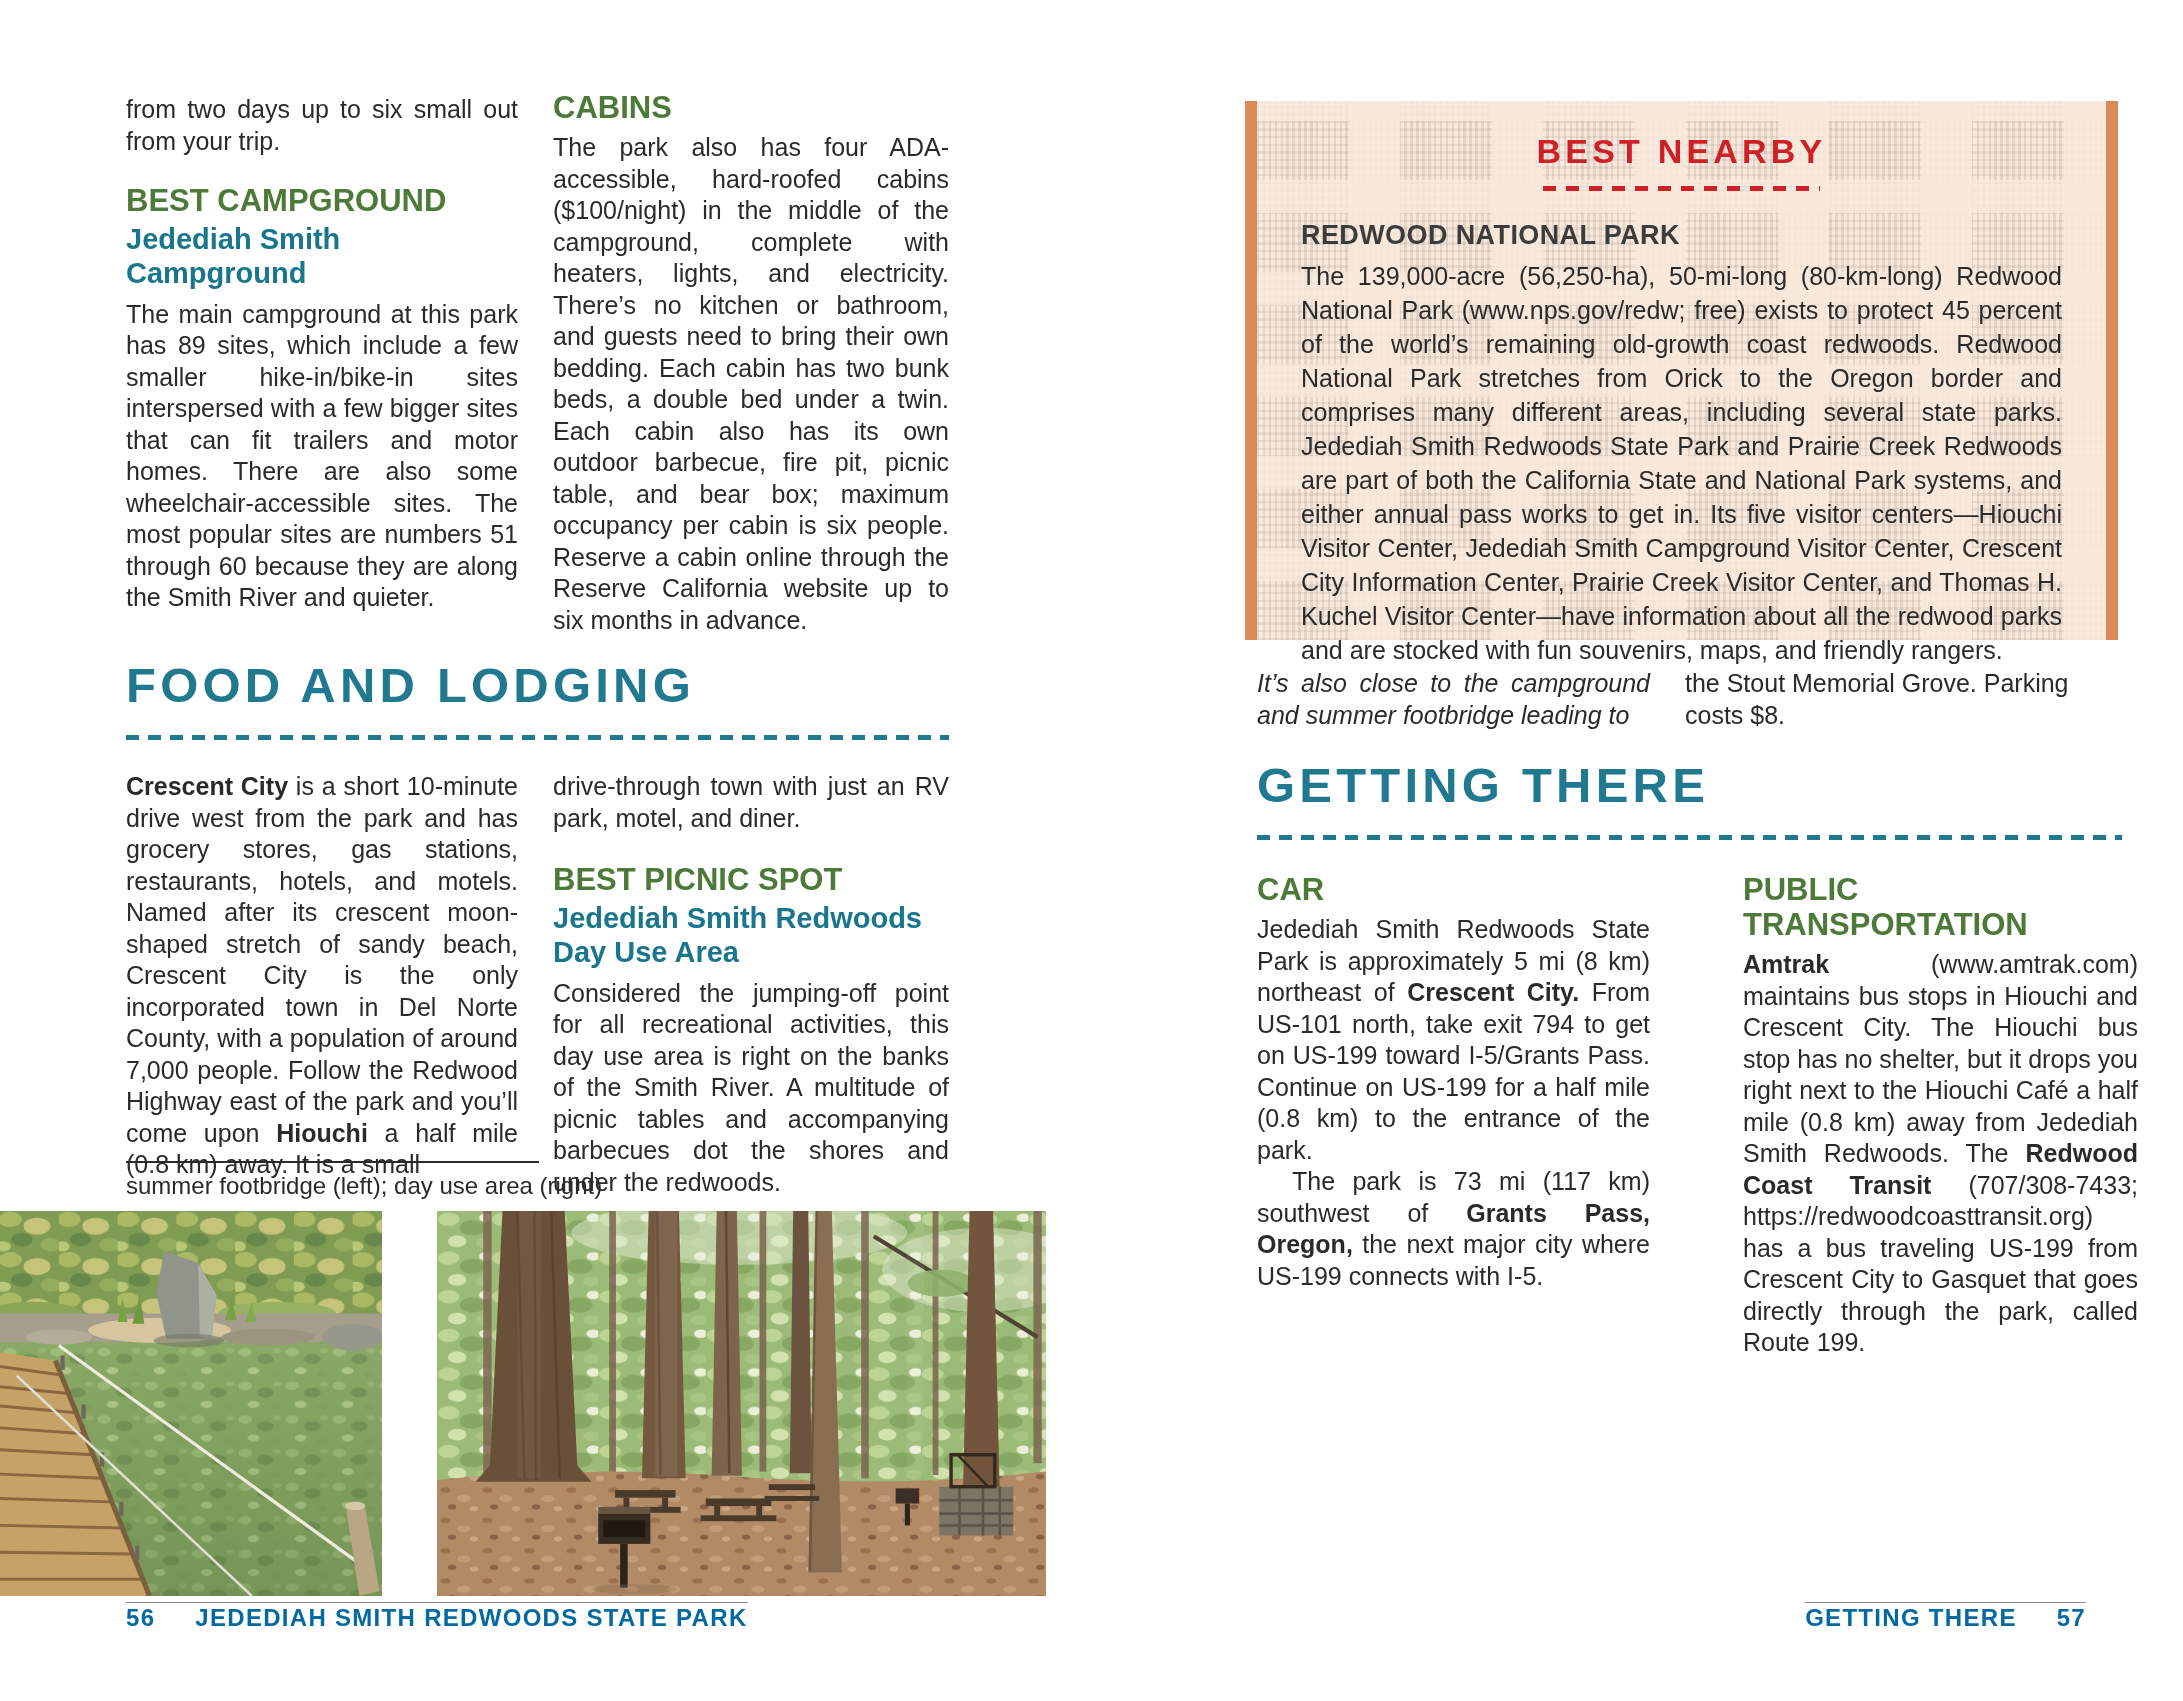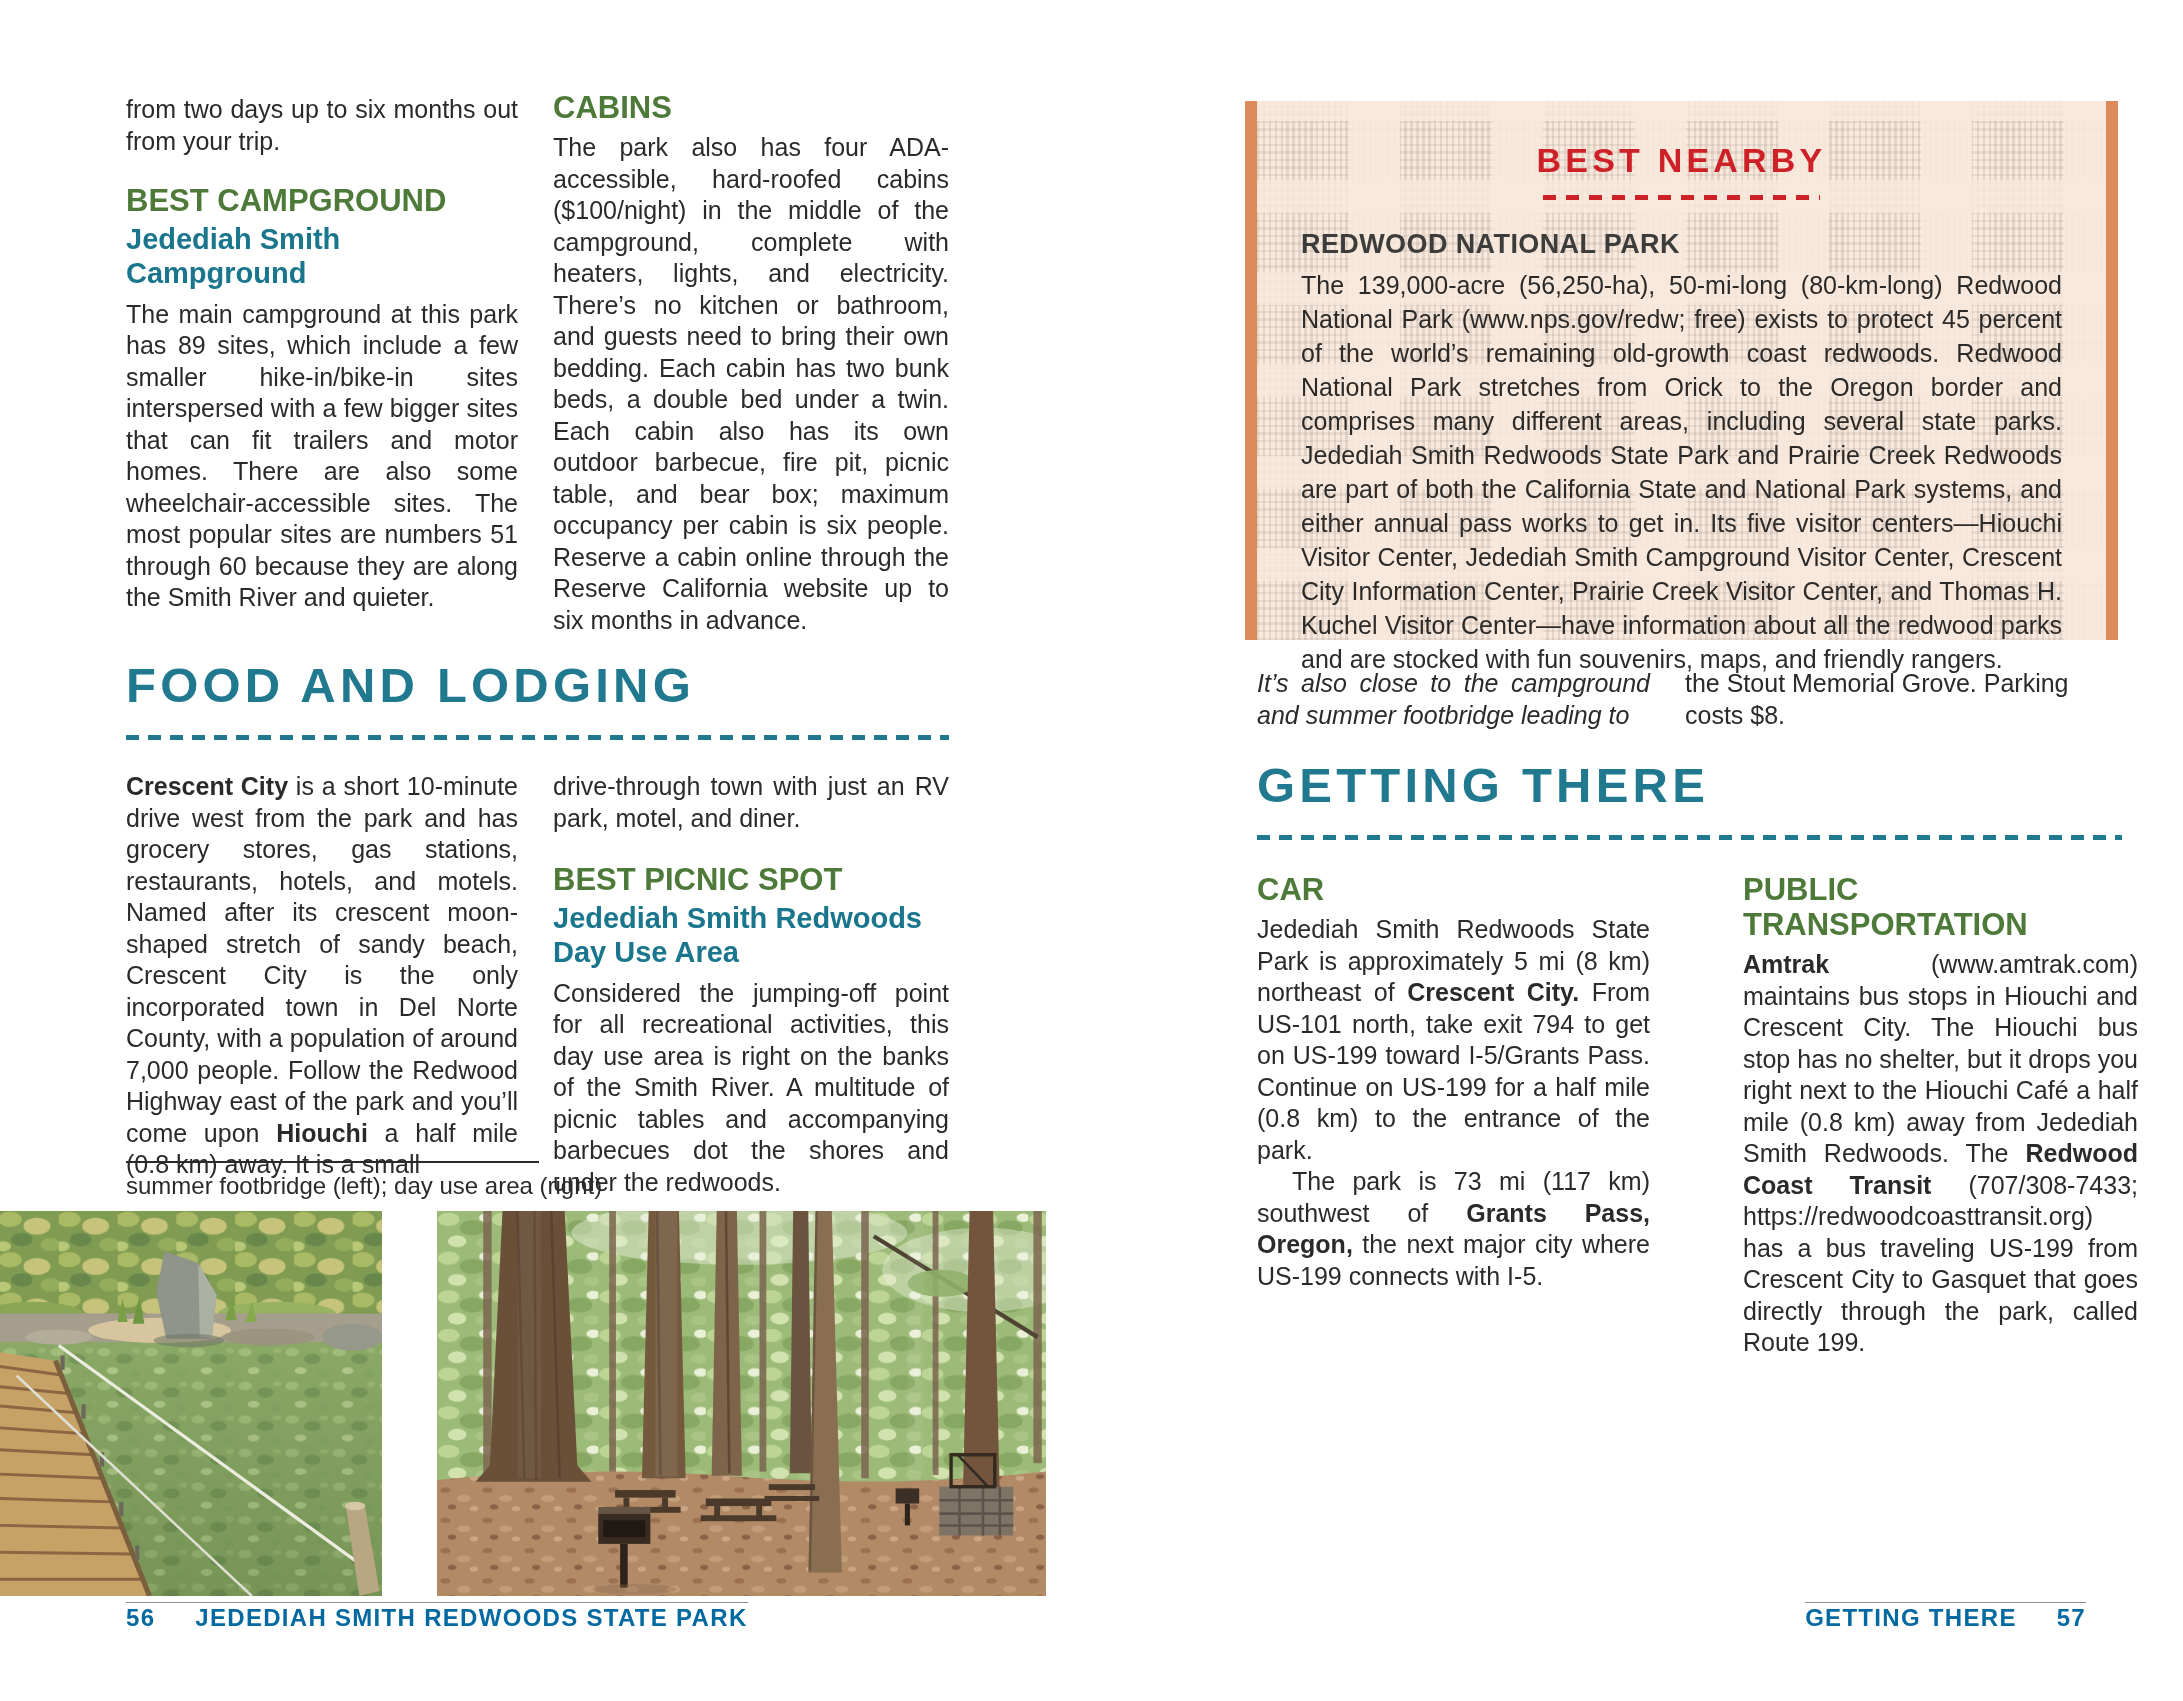"from two days up to" p.body-text { text: months -> small }
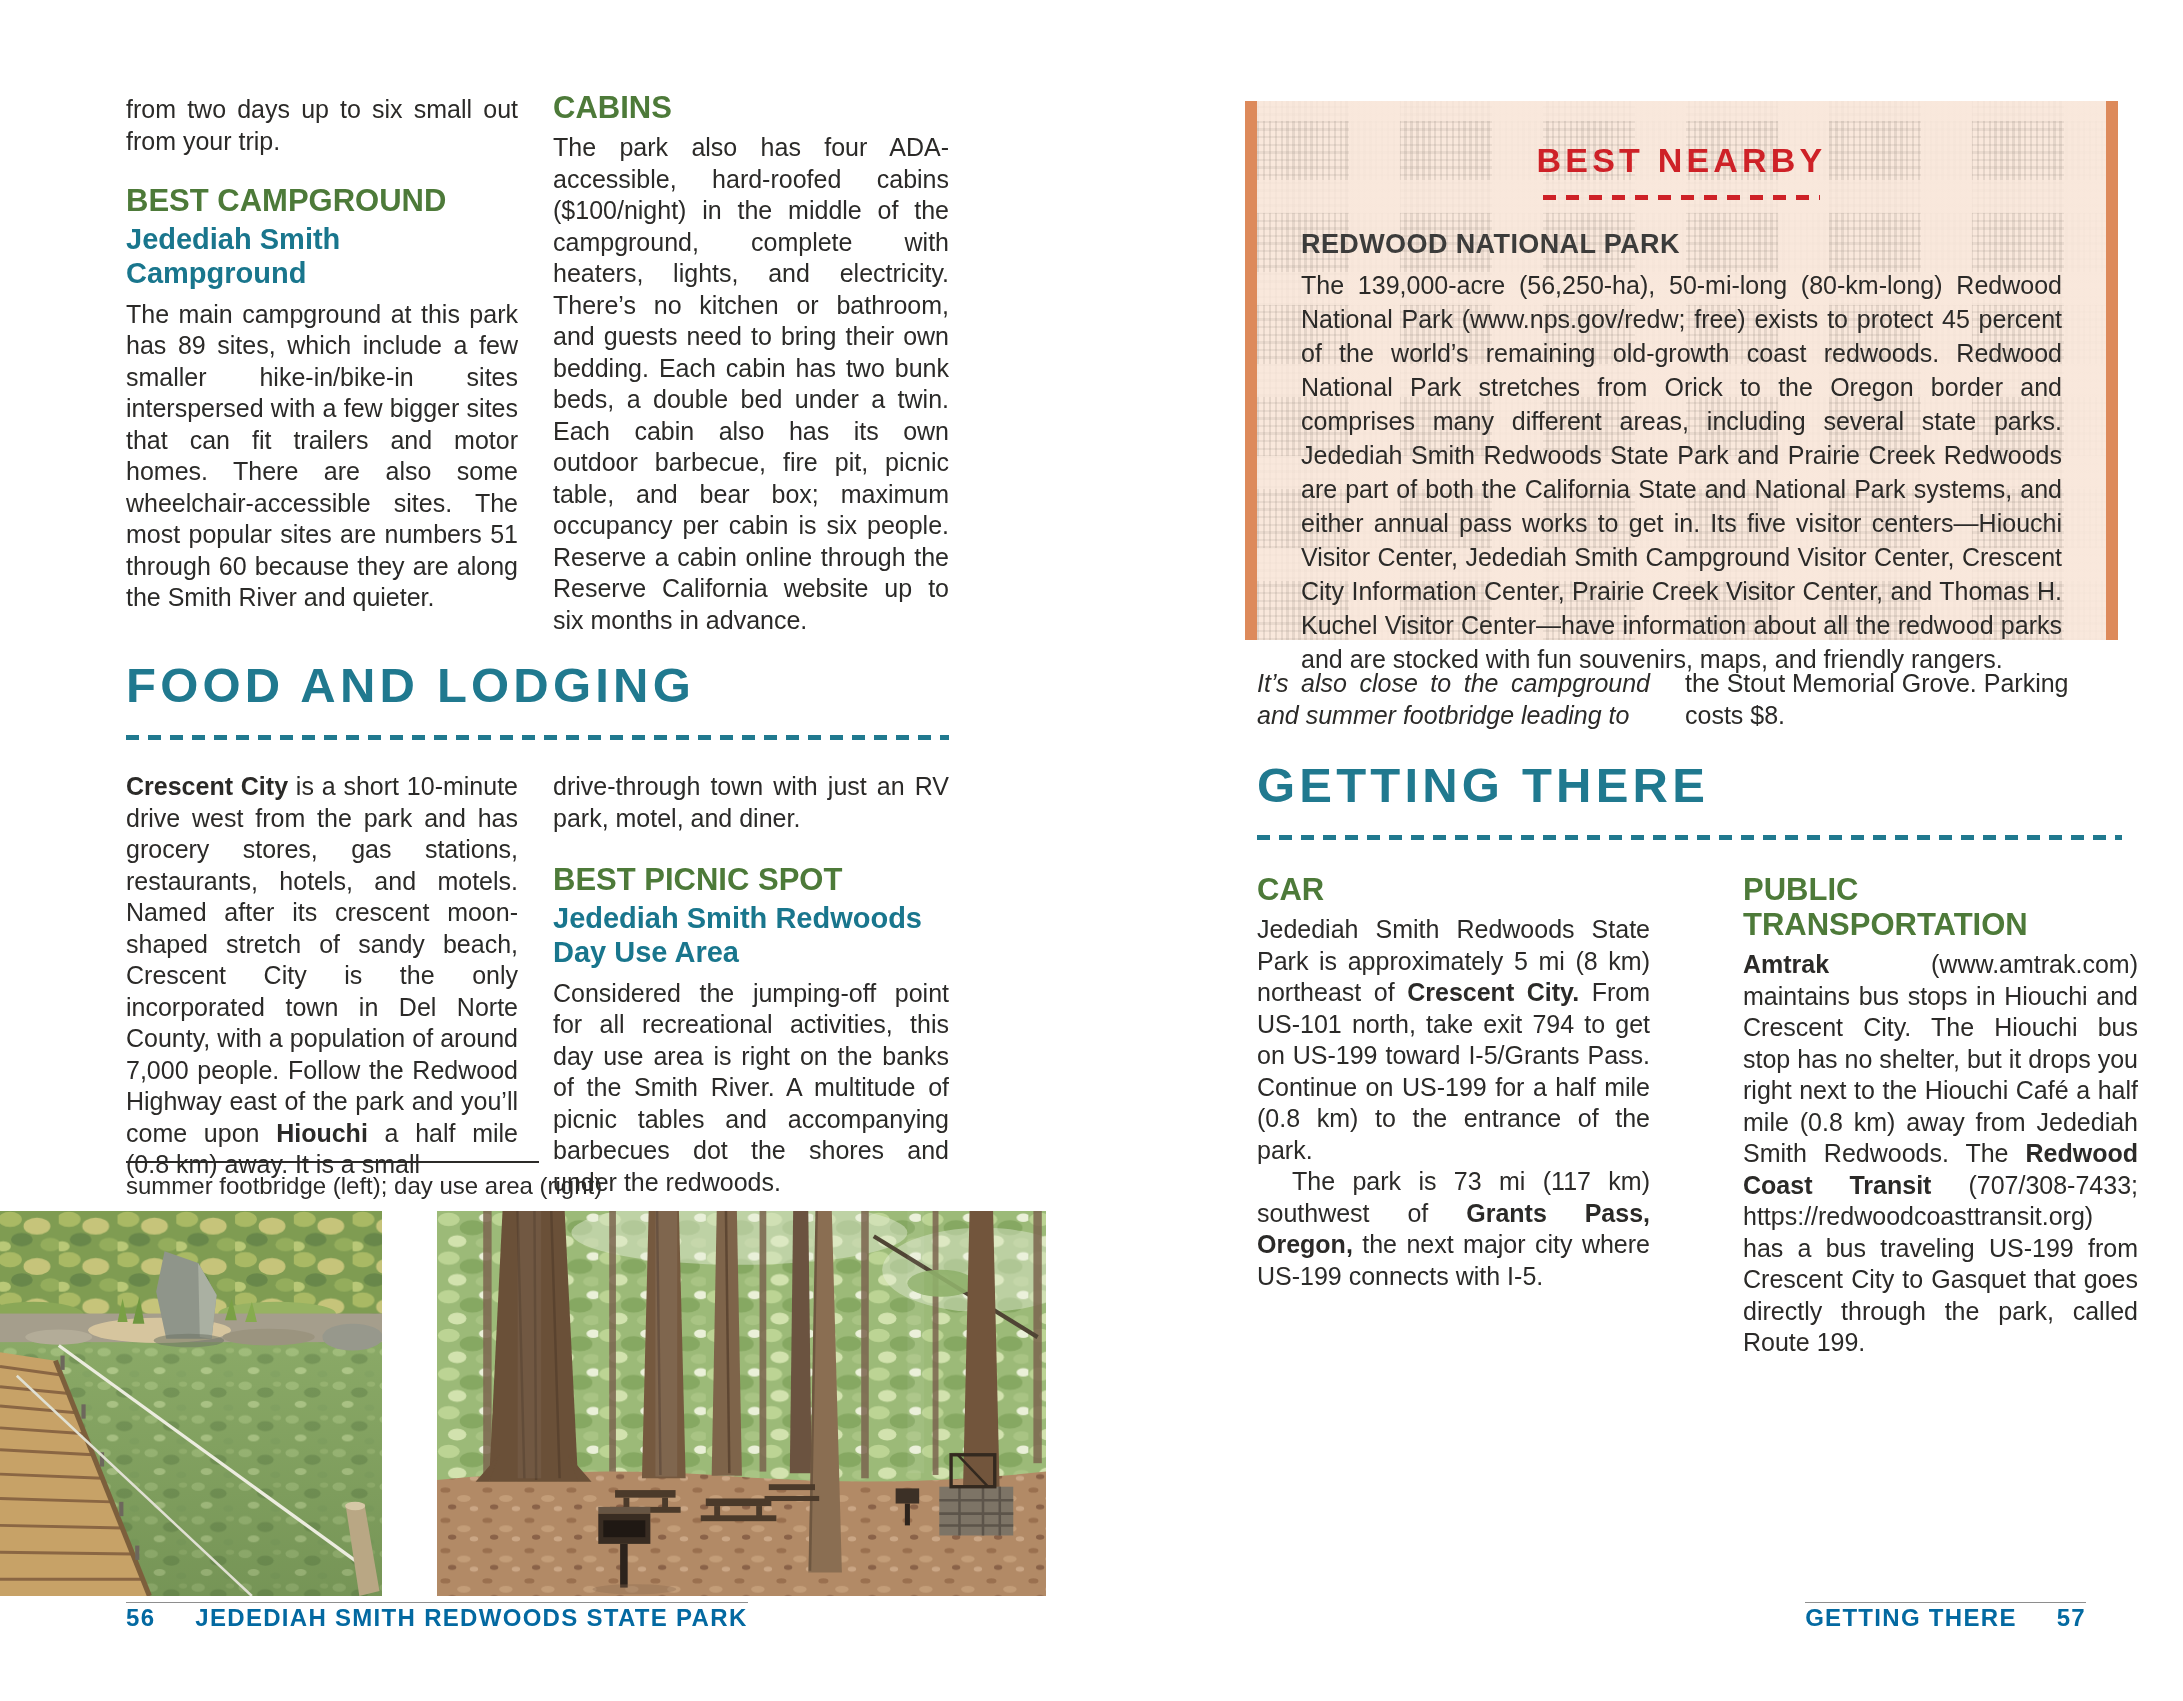"BEST NEARBY" .best-nearby-box { padding: 40px 44px 17px 44px -> 31px 44px 17px 44px }
